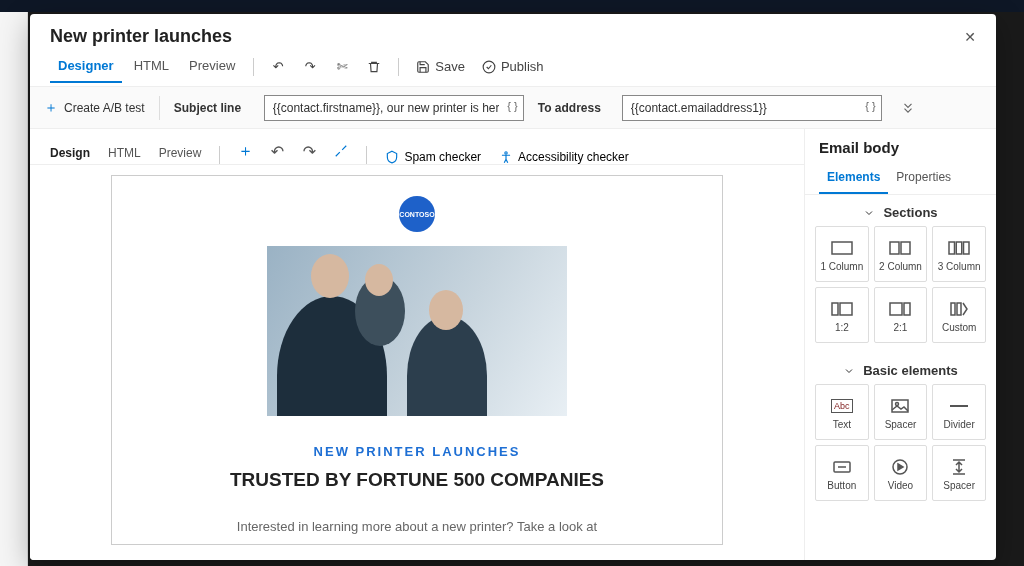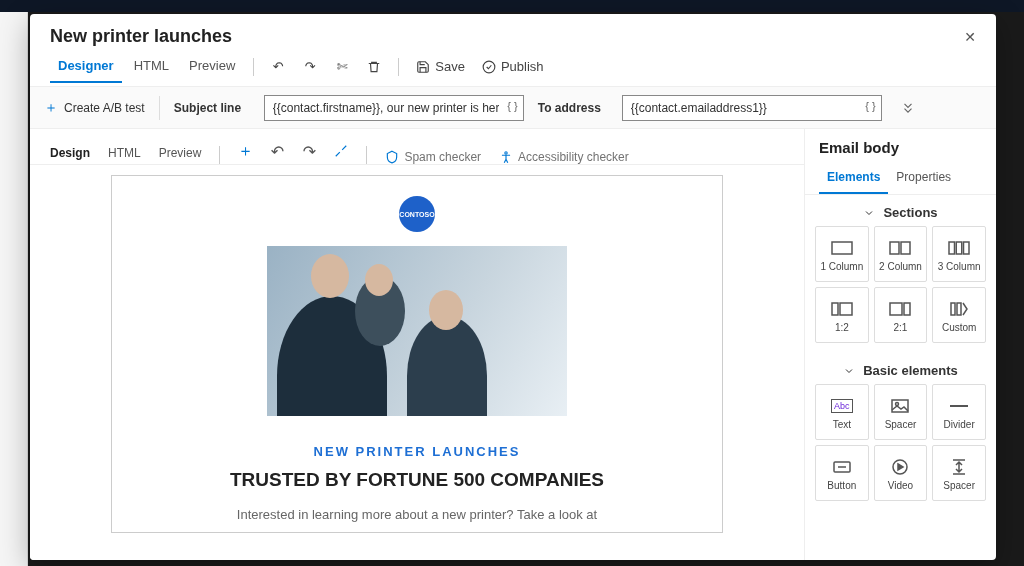"Spam checker" .ctb-link { color: #737373 -> #000000 }
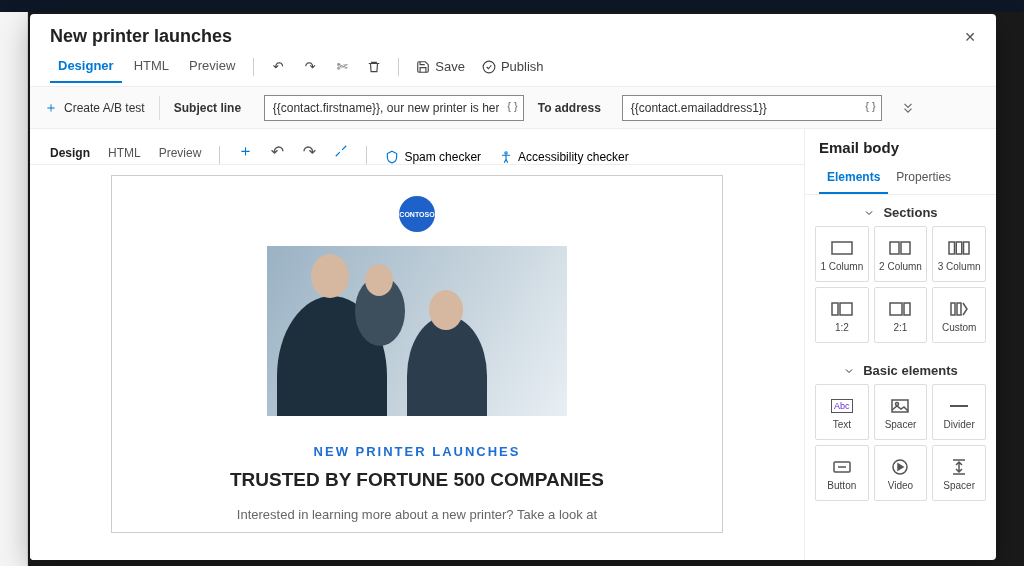"Abc" .tile-ic { color: #6d28d9 -> #7f1d1d }
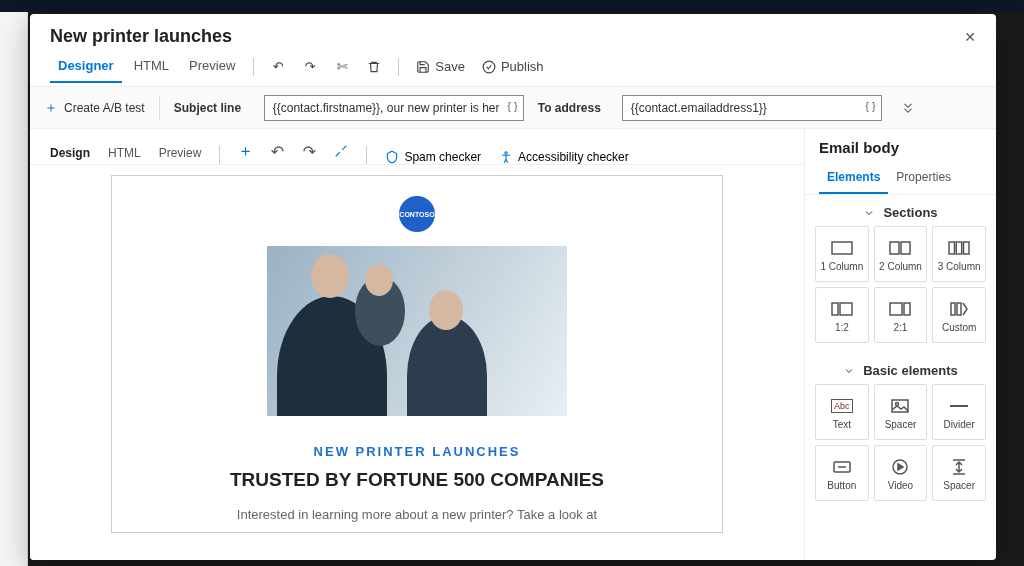"TRUSTED BY FORTUNE 500 COMPANIES" .headline { margin-bottom: 16px -> 28px }
